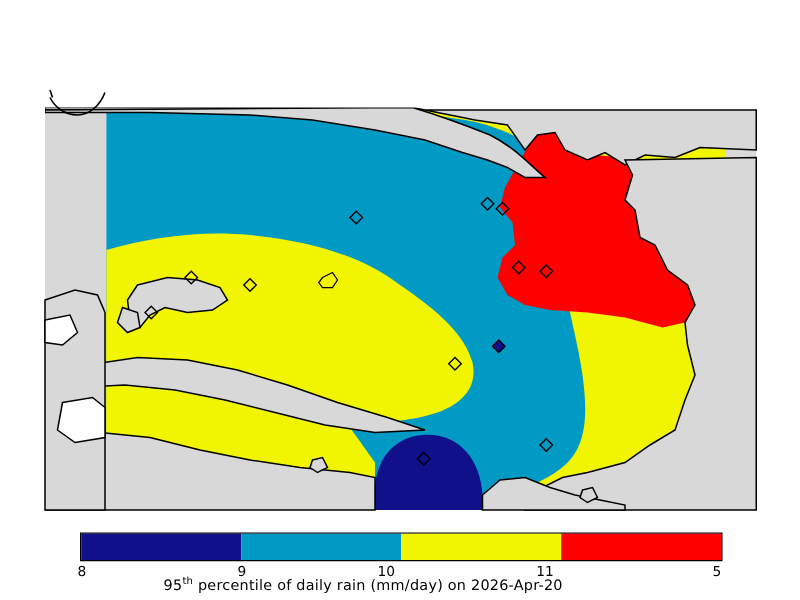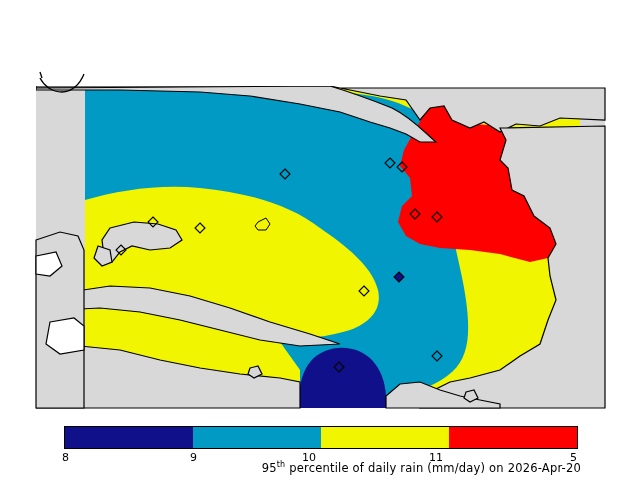"95th percentile of daily rain" .cbar-caption { text-align: right -> center }
